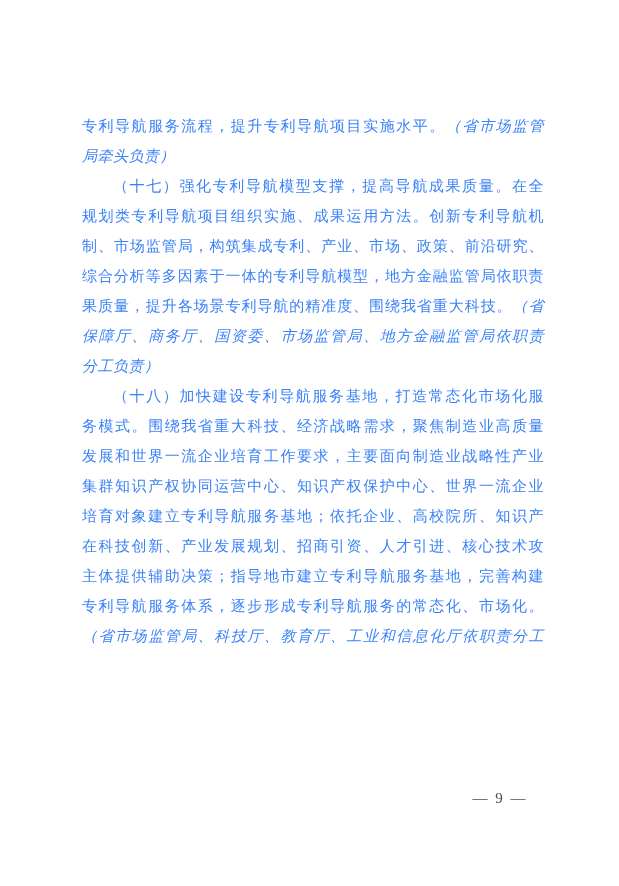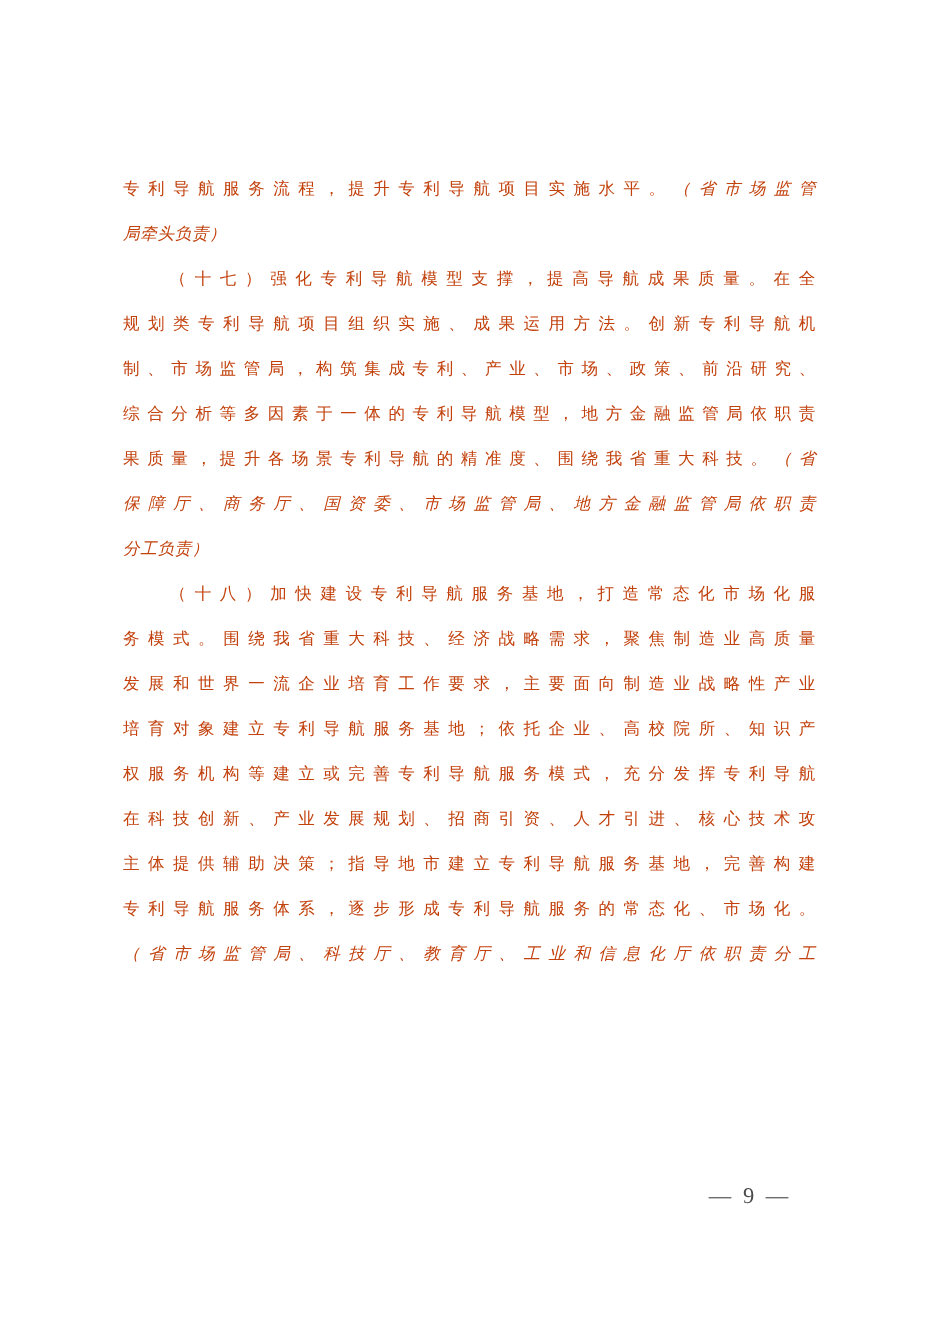"专利导航服务流程，提升专利导航项目实施水平。（省市场监管" .line { color: #c2410c -> #3b82f6; font-size: 11px -> 15px }
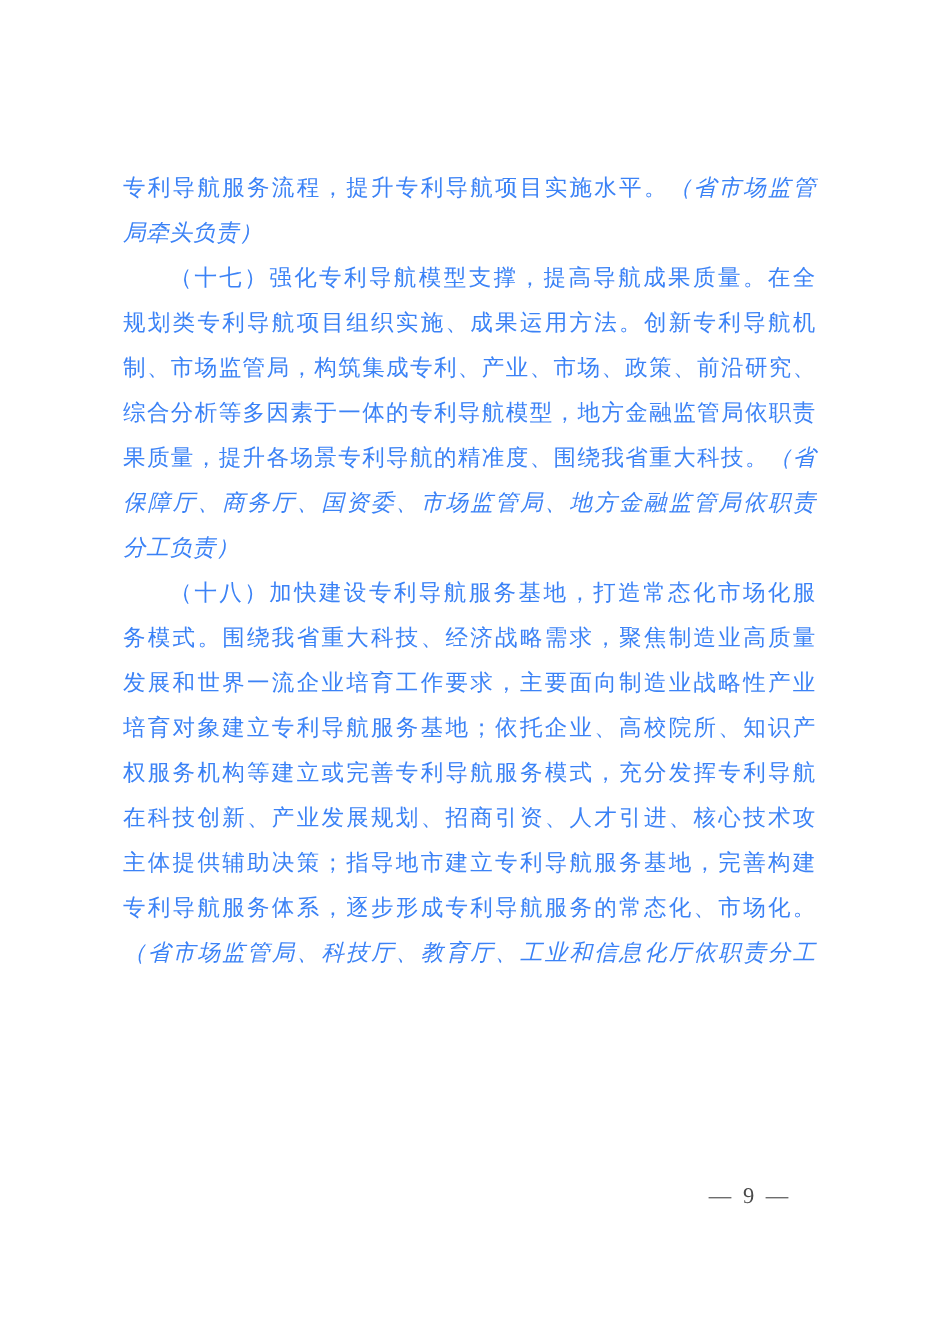"集群知识产权协同运营中心、知识产权保护中心、世界一流企业" div.line { html: none -> <div><span>集群知识产权协同运营中心、知识产权保护中心、世界一流企业</span></div> }
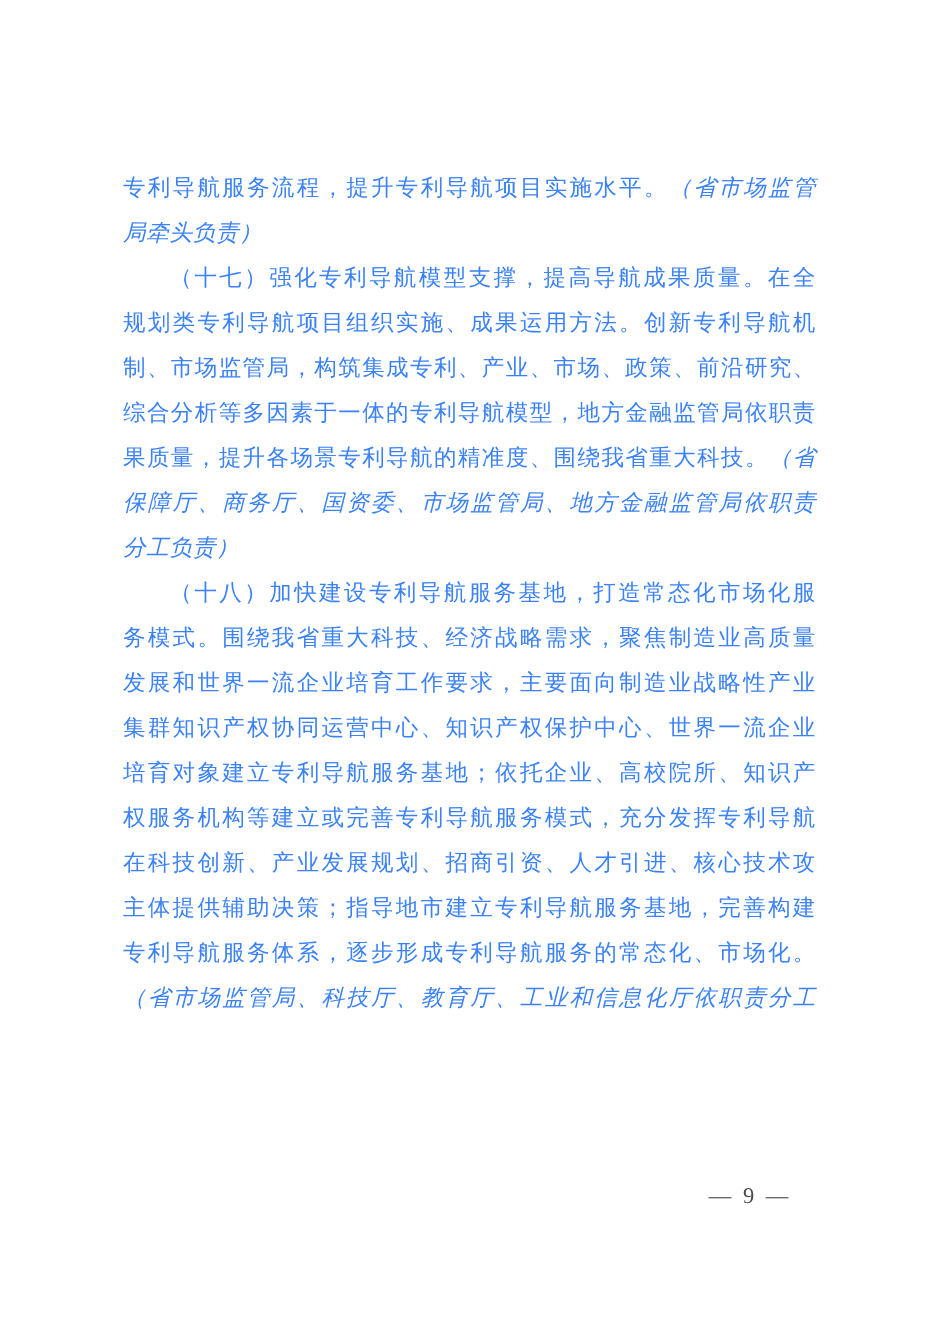"权服务机构等建立或完善专利导航服务模式，充分发挥专利导航" div.line { html: <div><span>权服务机构等建立或完善专利导航服务模式，充分发挥专利导航</span></div> -> none }
